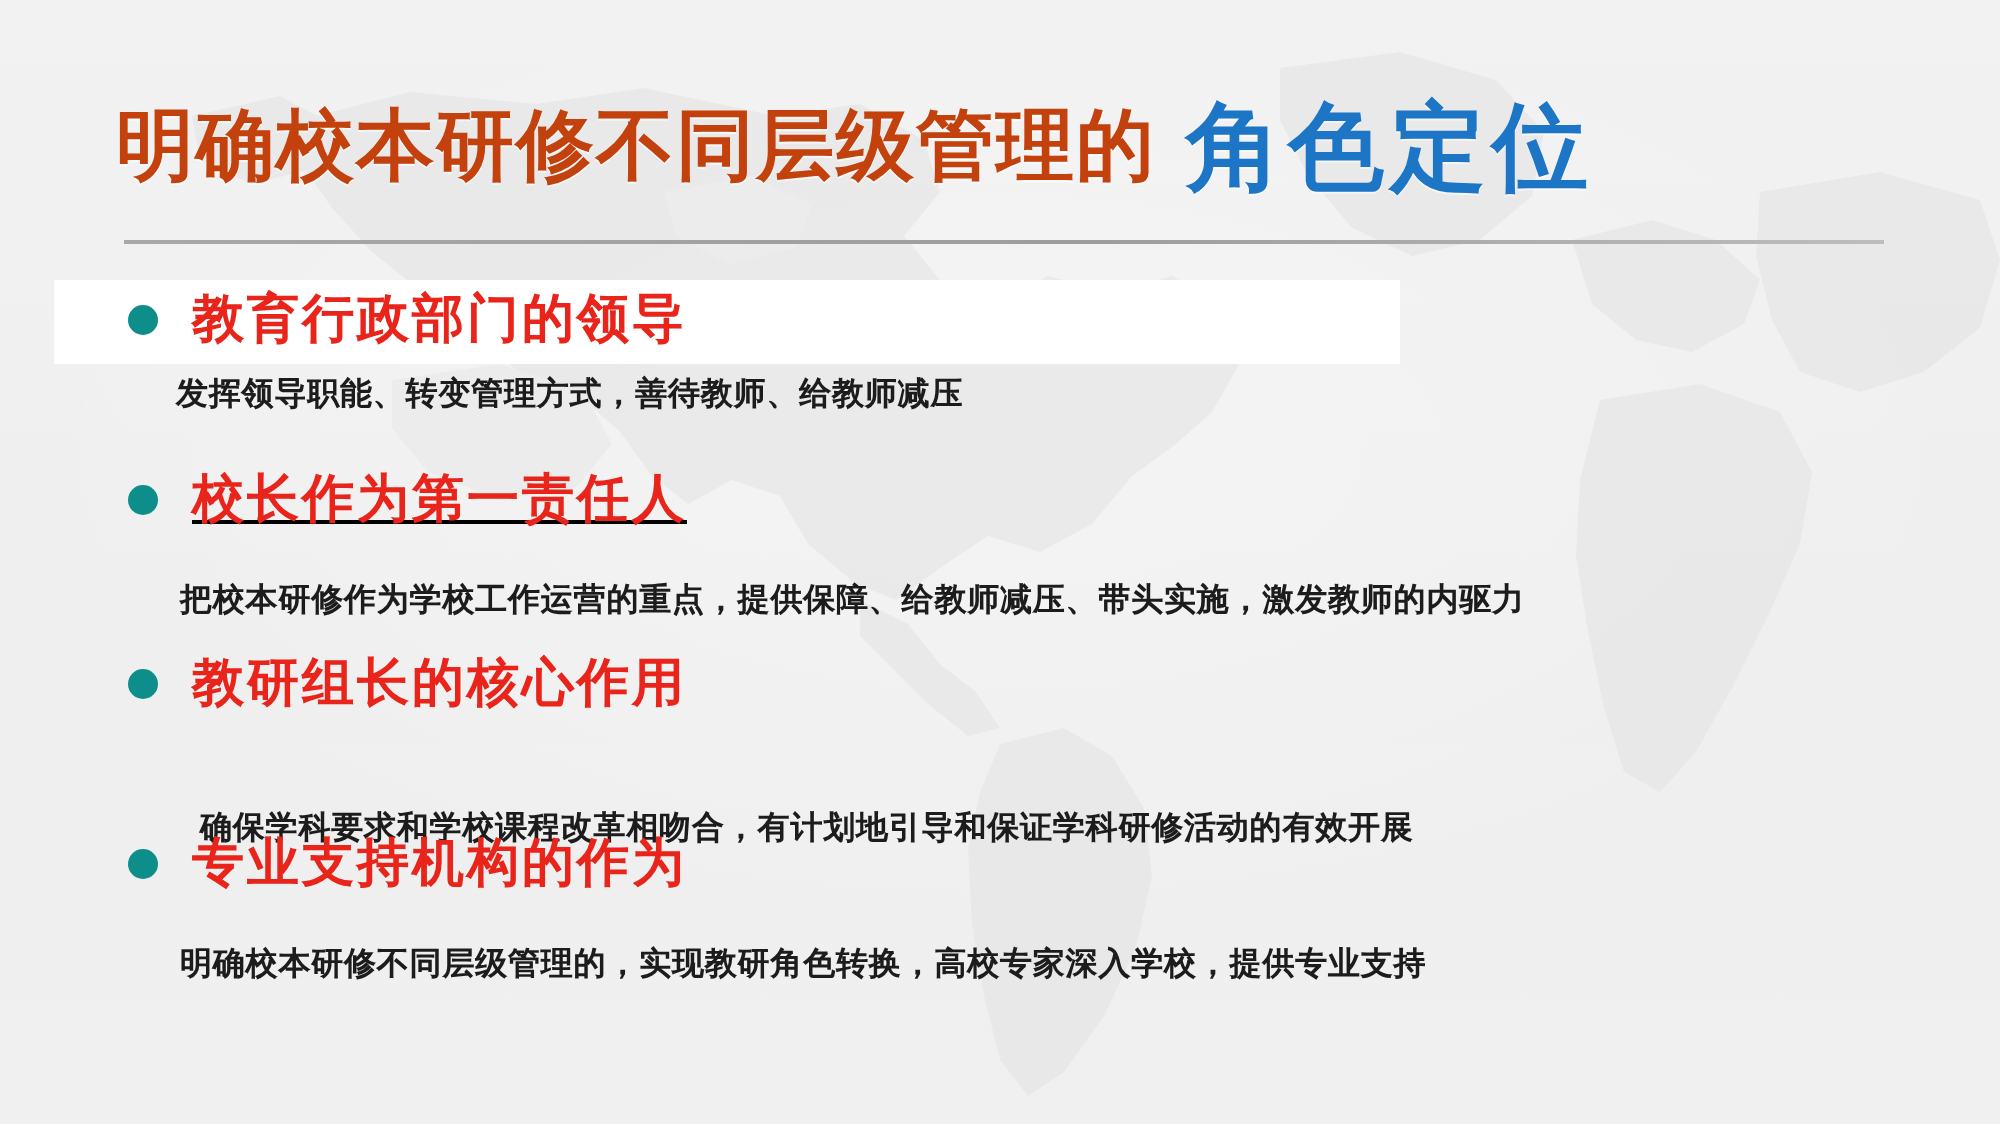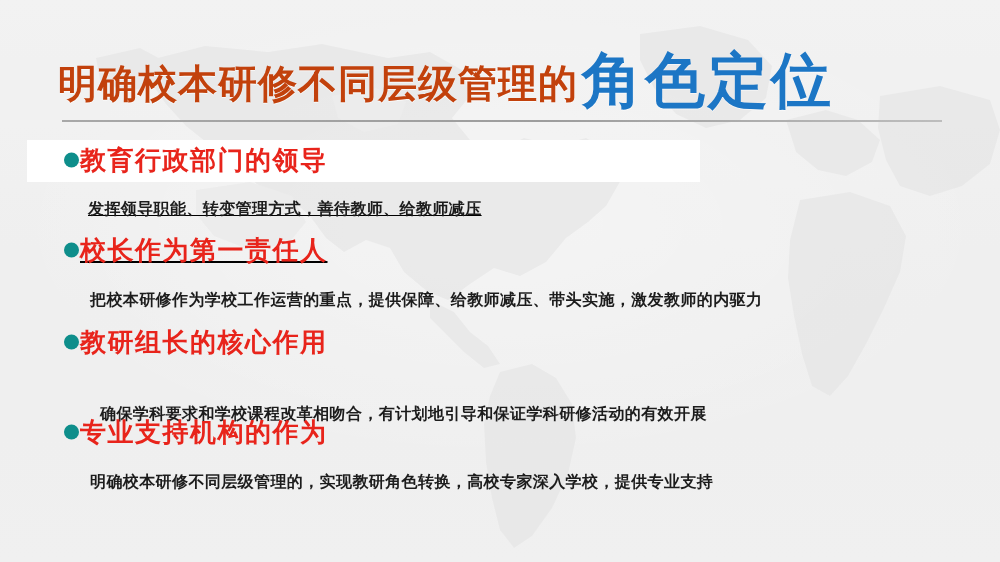"角色定位" .title-accent { font-size: 60px -> 48px; margin-left: 4px -> 15px }
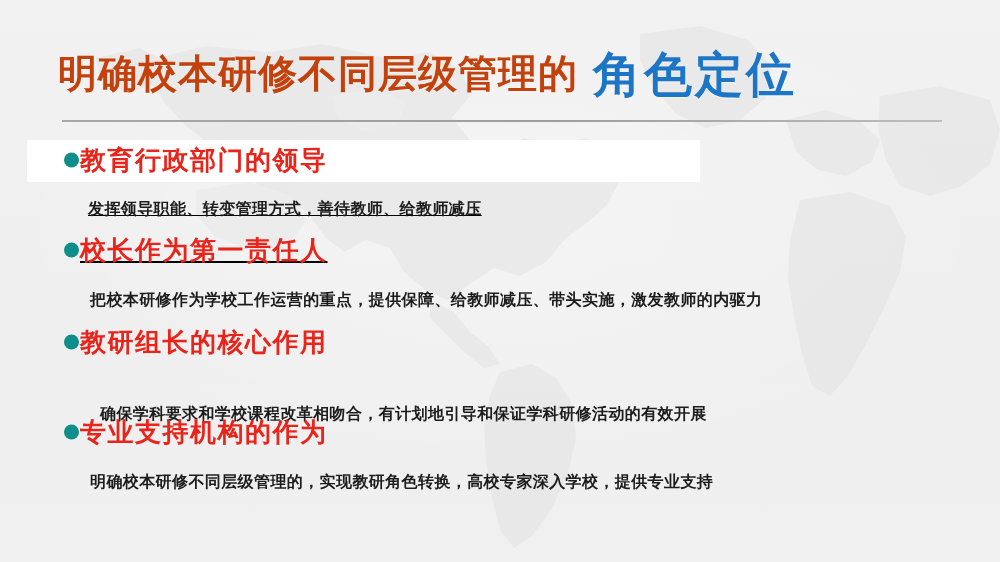"教育行政部门的领导" .heading-row { padding-left: 56px -> 72px }
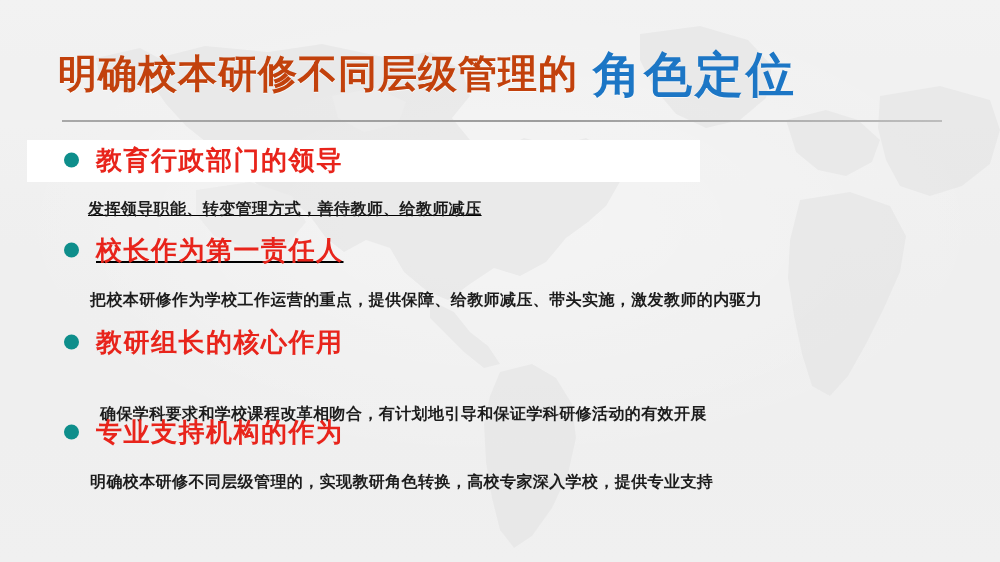"发挥领导职能、转变管理方式，善待教师、给教师减压" .g0 .sub-wrap { text-decoration: underline -> none; top: 61px -> 49px }
